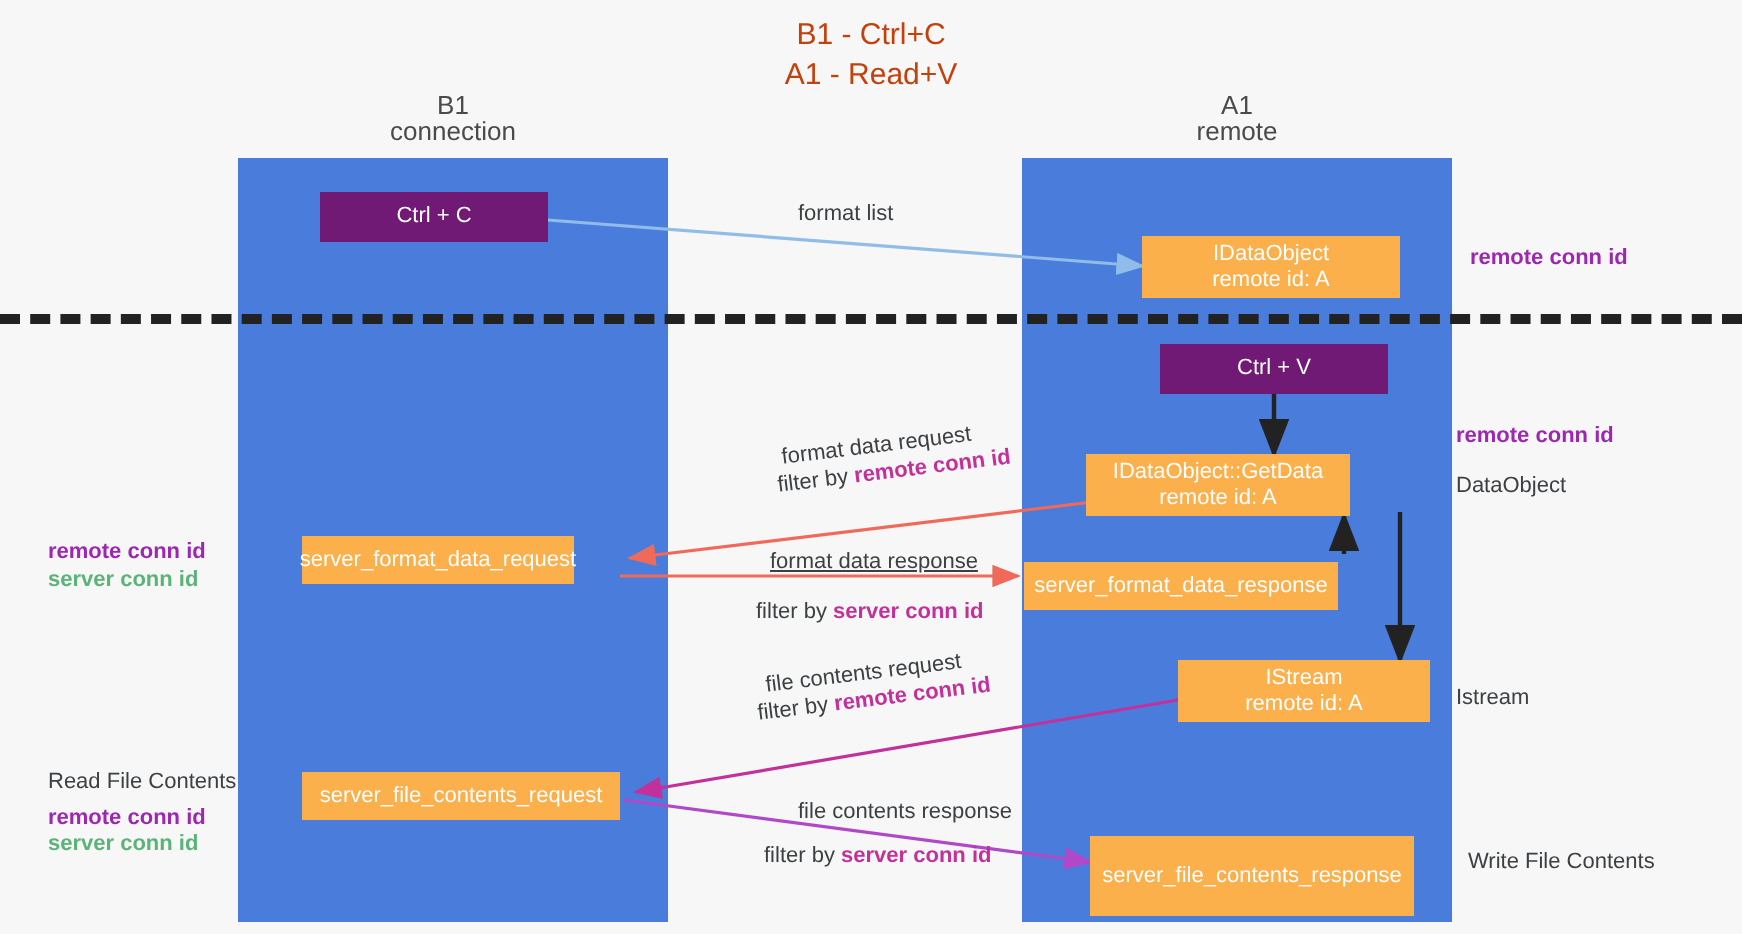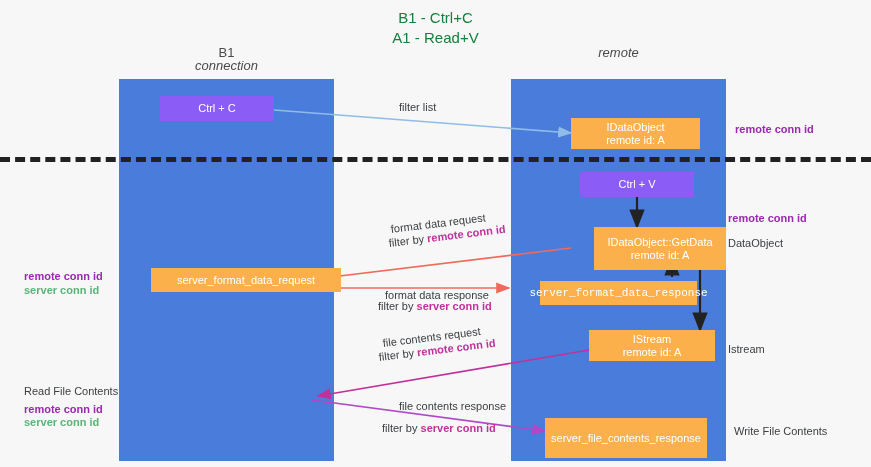"B1 - Ctrl+C" .title { color: #15803d -> #c2410c }
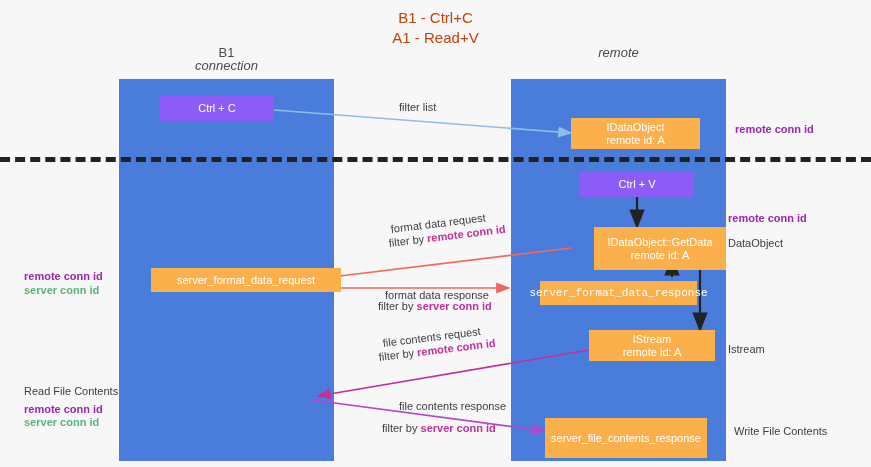"A1" span.l1 { html: none -> <span>A1</span> }
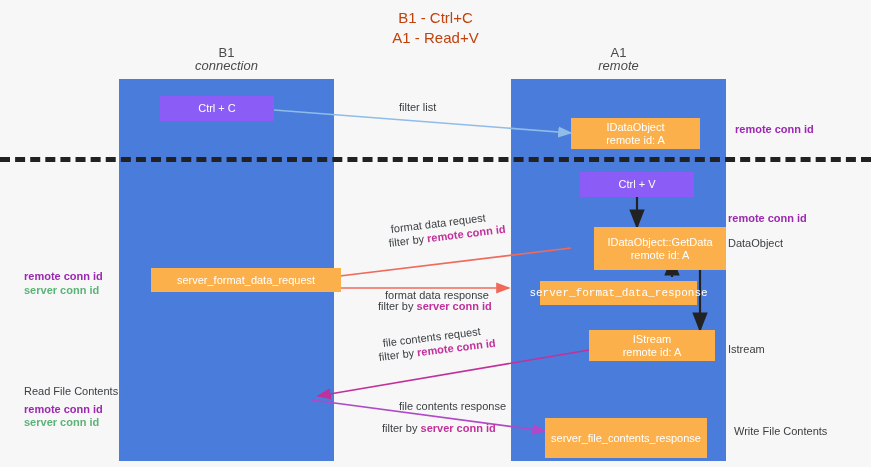"connection" .col-head .l2 { font-style: italic -> none }
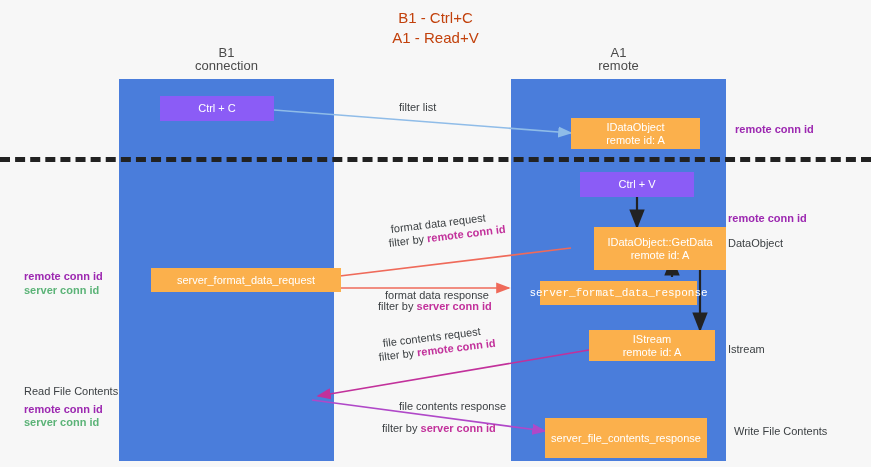"Ctrl + C" .box.green { background: #8b5cf6 -> #701a75 }
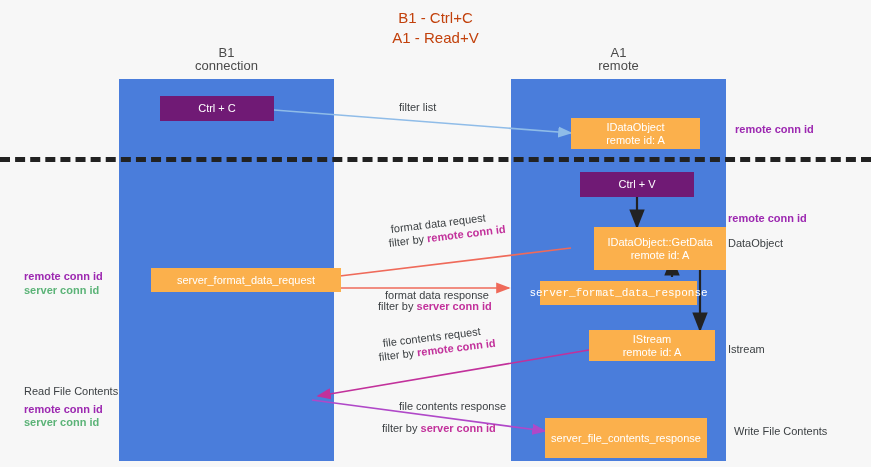"filter list" span { text: filter -> format }
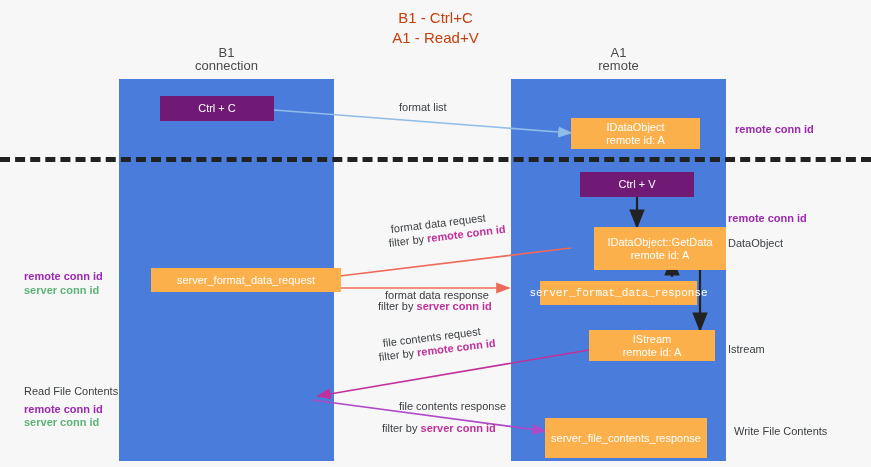"IDataObject::GetData" div.box { height: 43px -> 31px; left: 594px -> 543px }
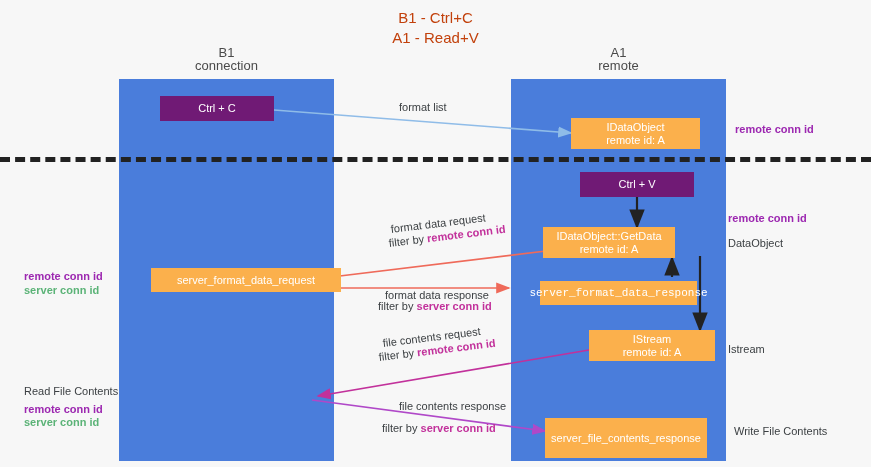"server_format_data_request" div.box { width: 190px -> 136px }
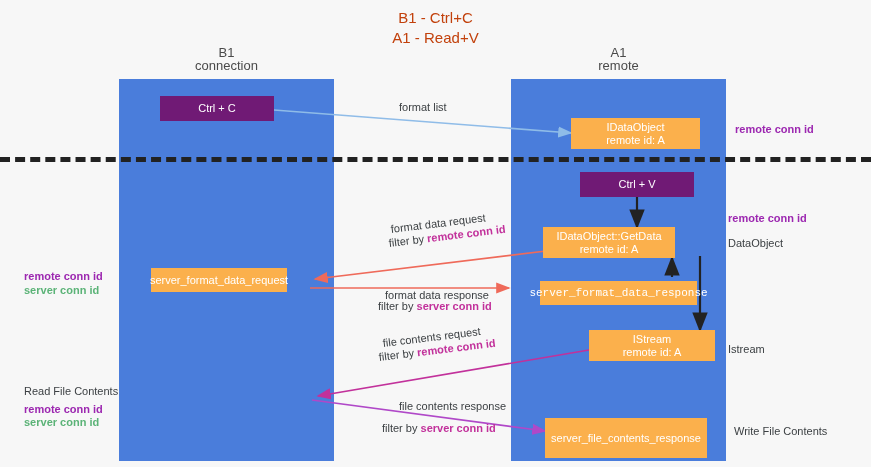"format data response" div.lbl { text-decoration: none -> underline; top: 288px -> 274px }
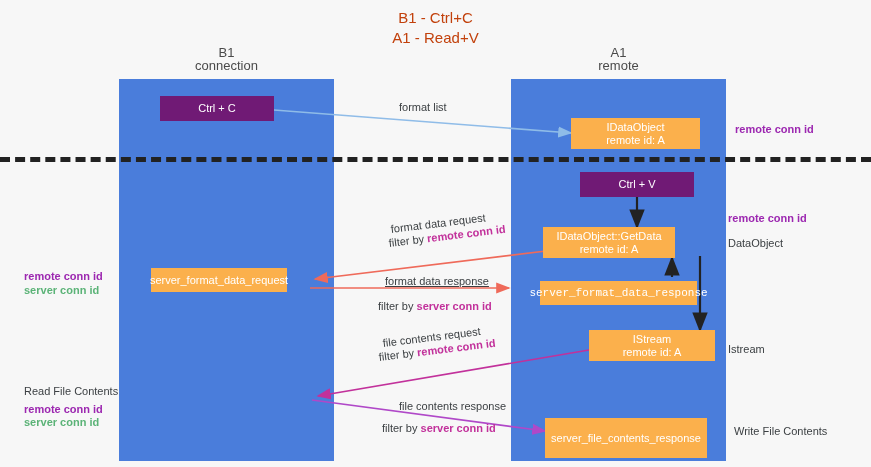"server_format_data_response" div.box { font-family: Liberation Mono, monospace -> none; left: 540px -> 512px }
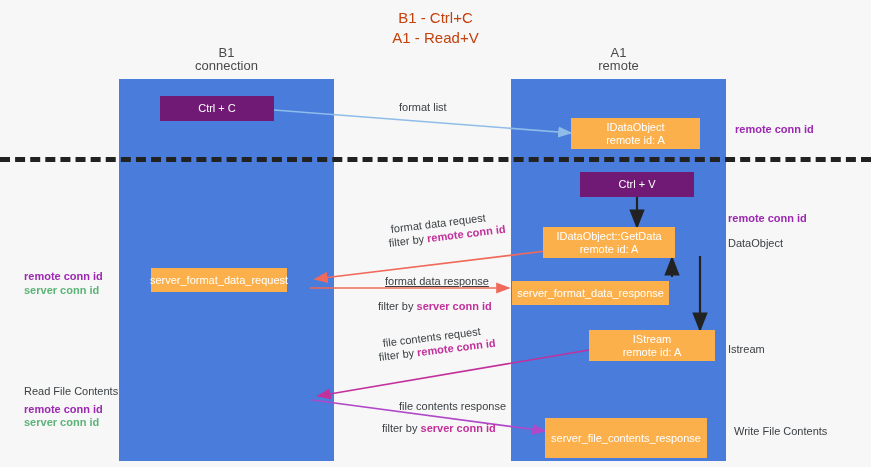"server_file_contents_request" div.box { html: none -> <div> <span>server_file_contents_request</span> </div> }
